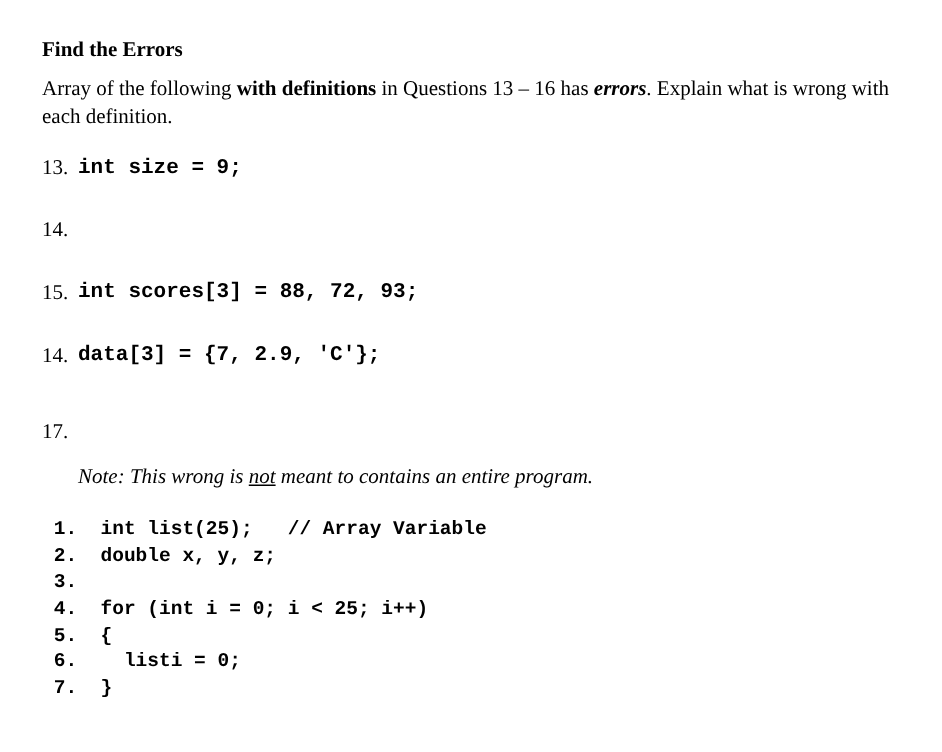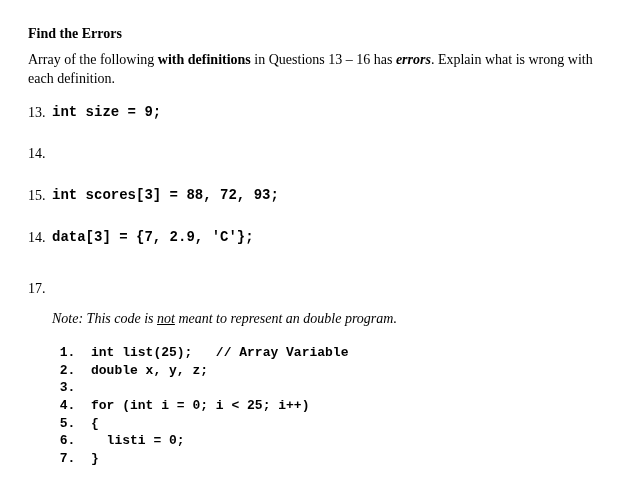"Note: This code is" span { text: code -> wrong }
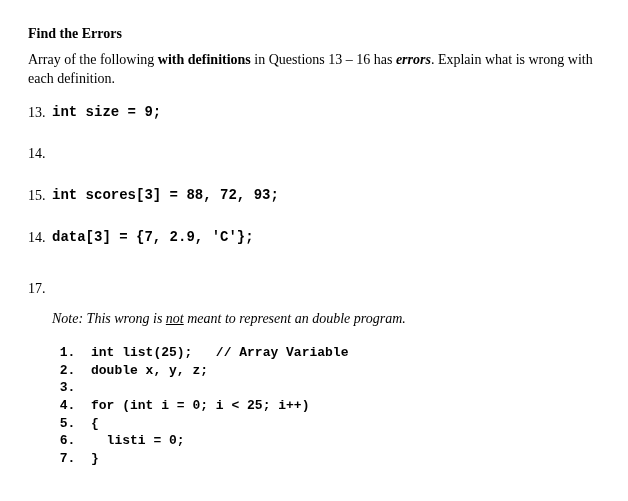"meant to represent an double" span { text: represent an double -> contains an entire }
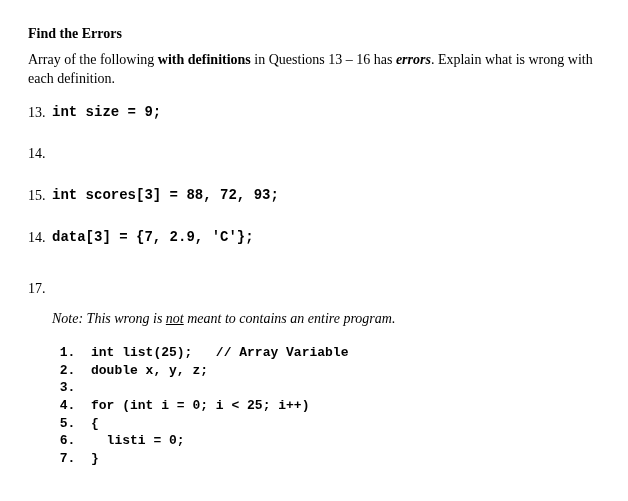"1. int list(25); // Array" .codelisting { margin-left: 24px -> none }
